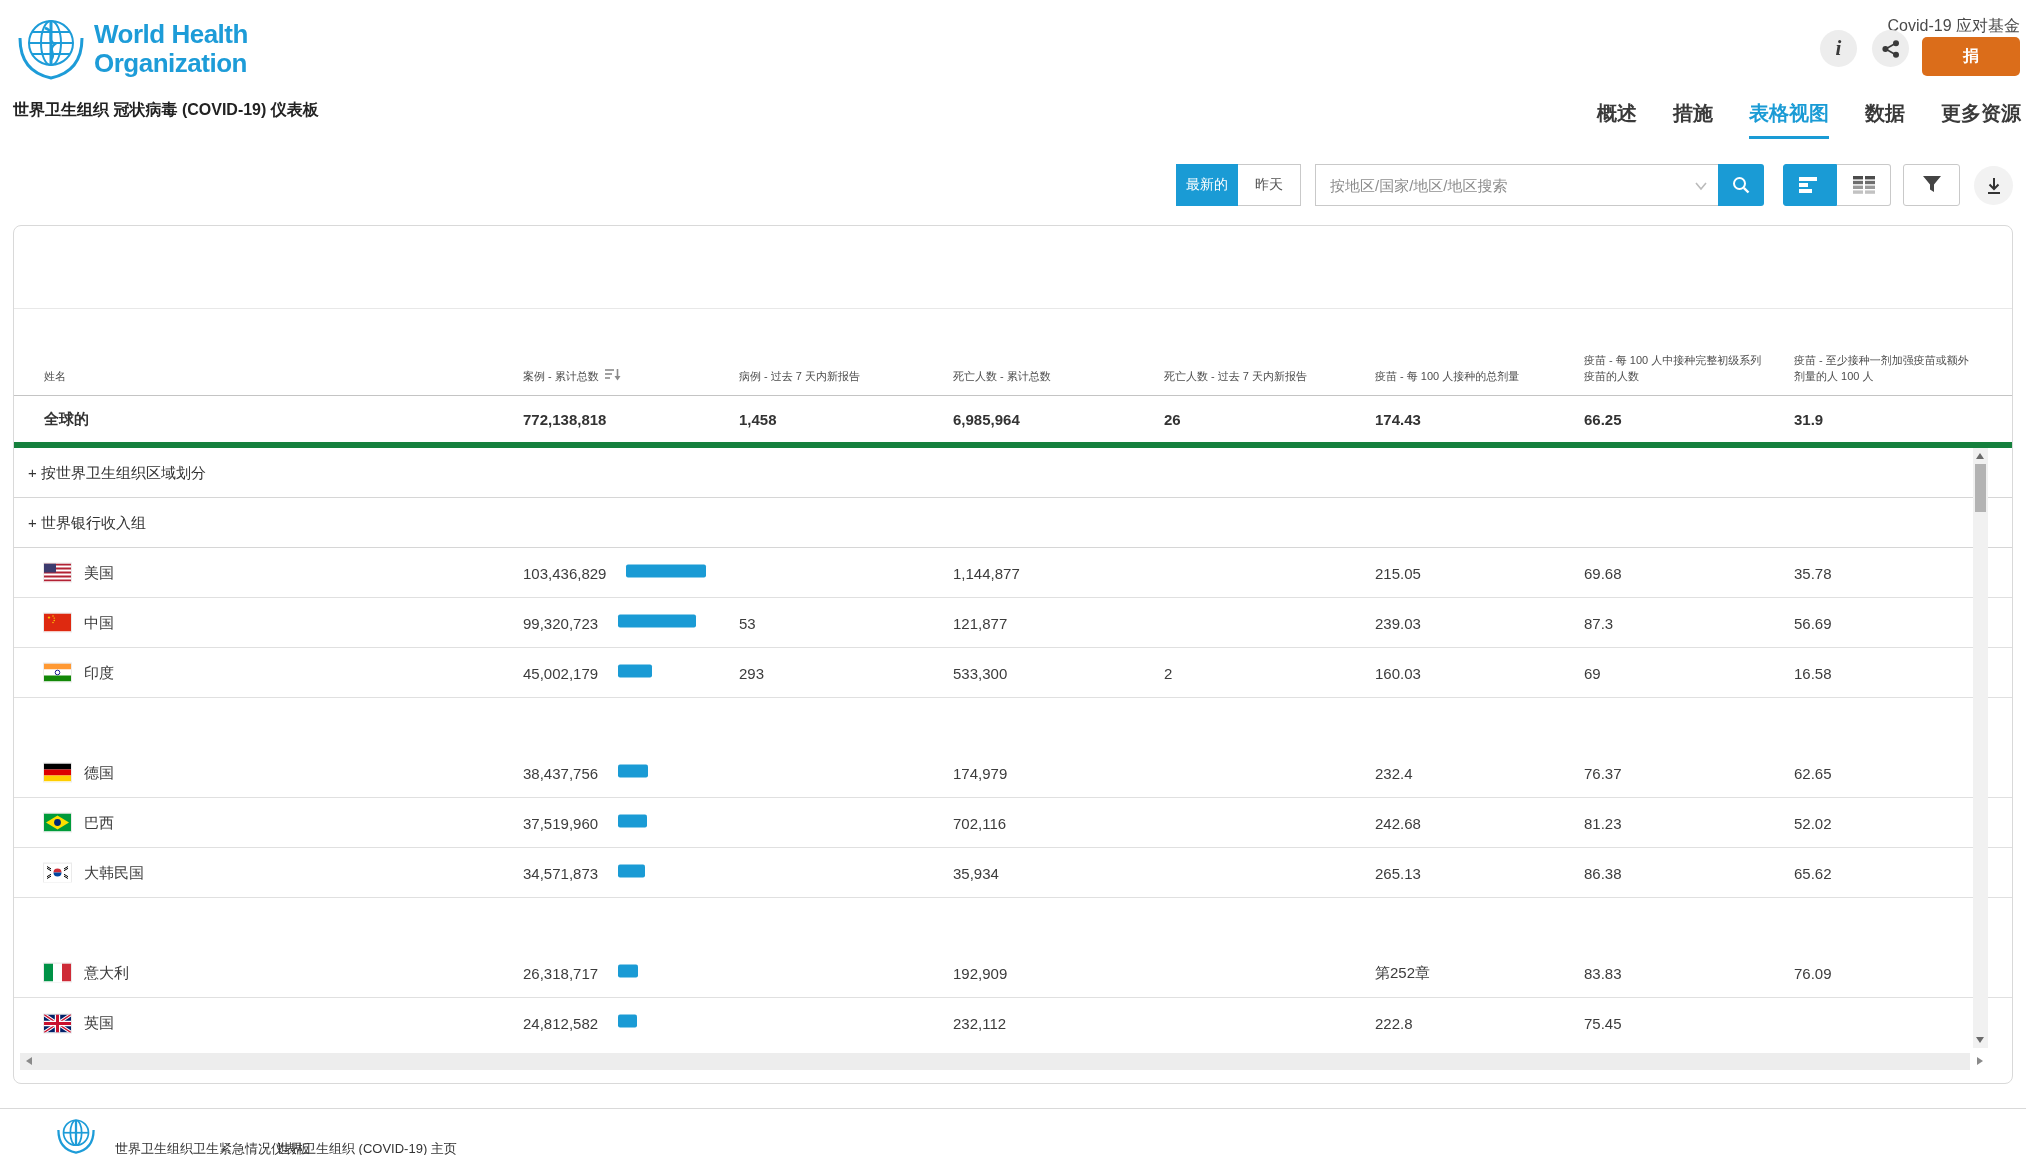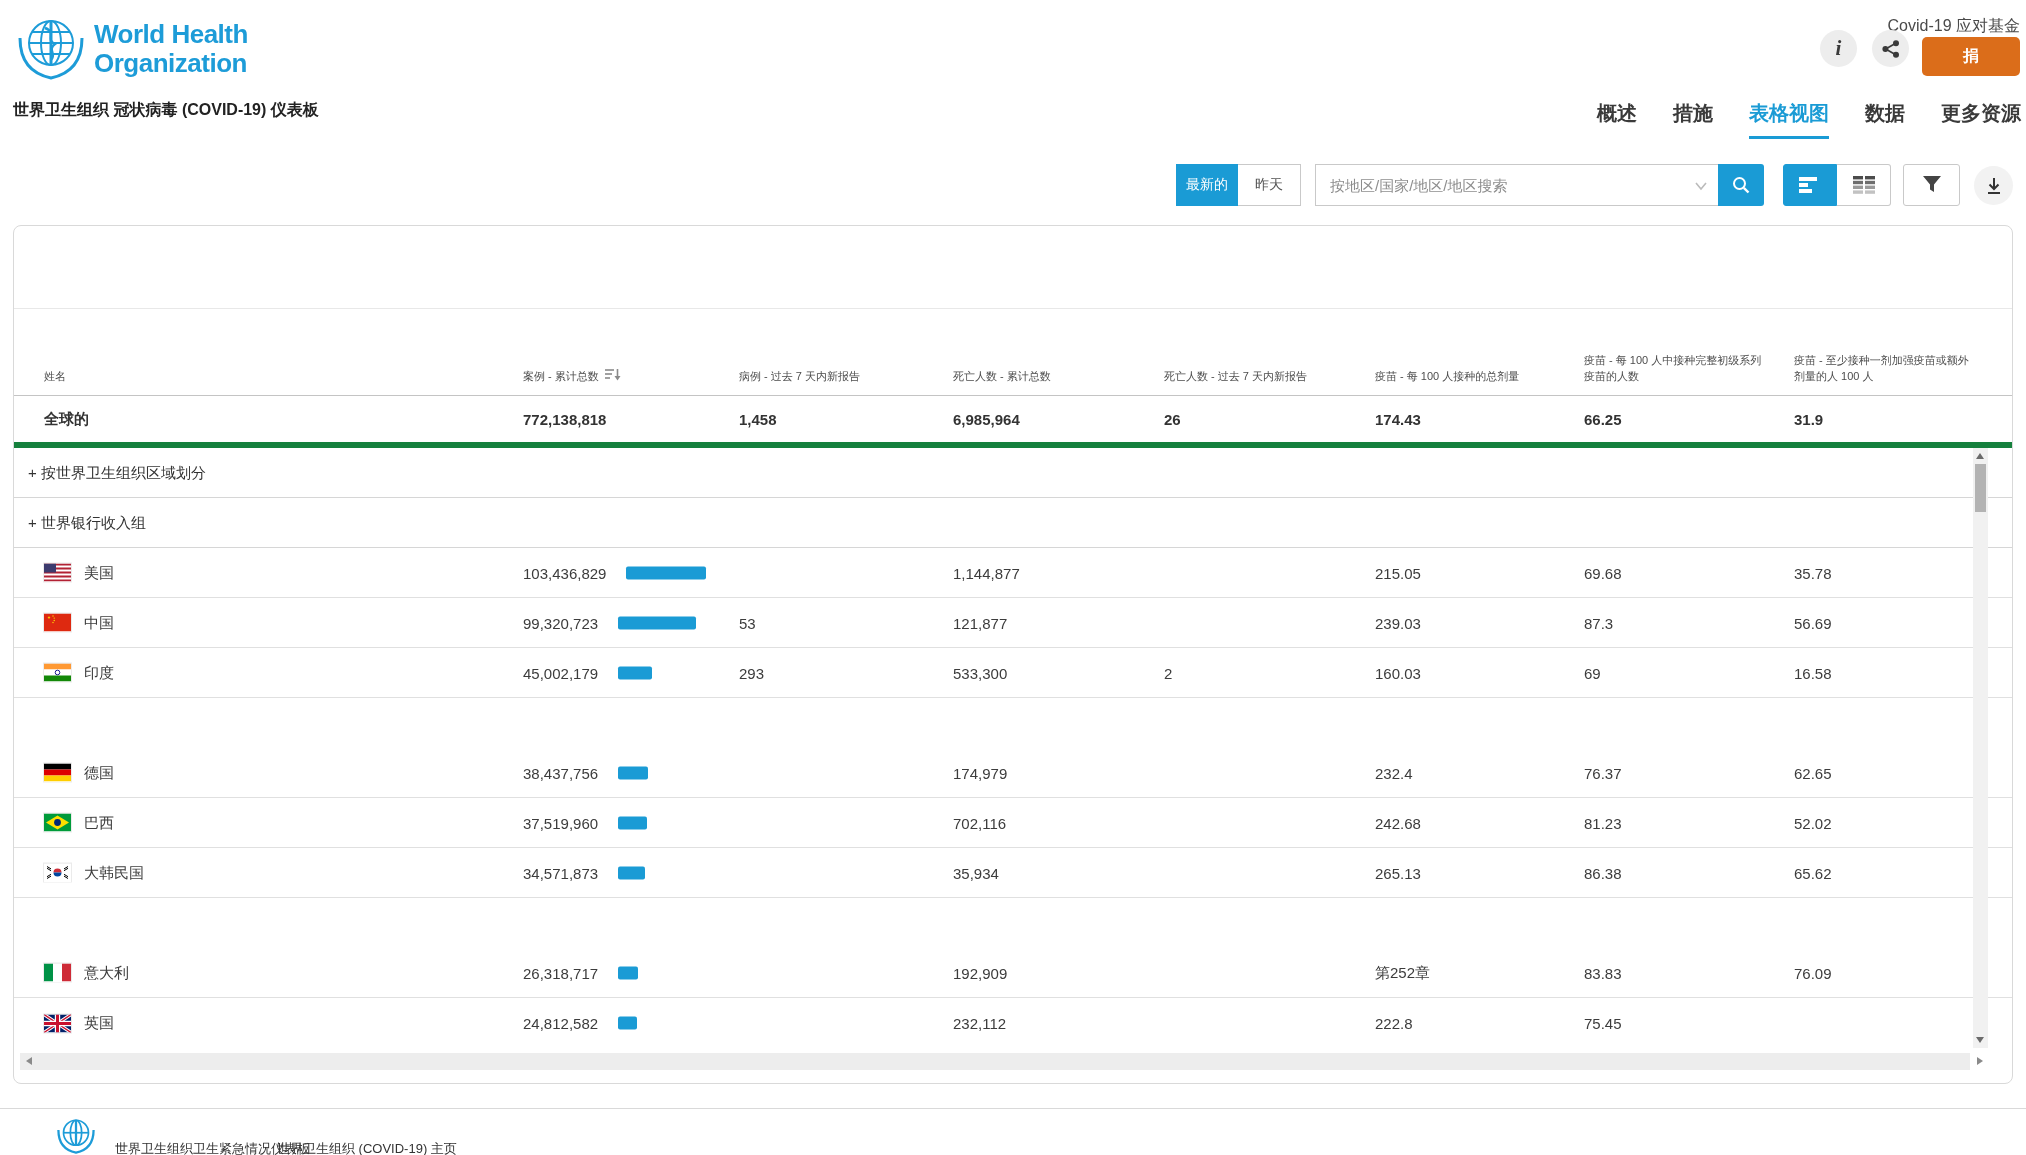"103,436,829" .cases-wrap { align-items: center -> flex-start }
